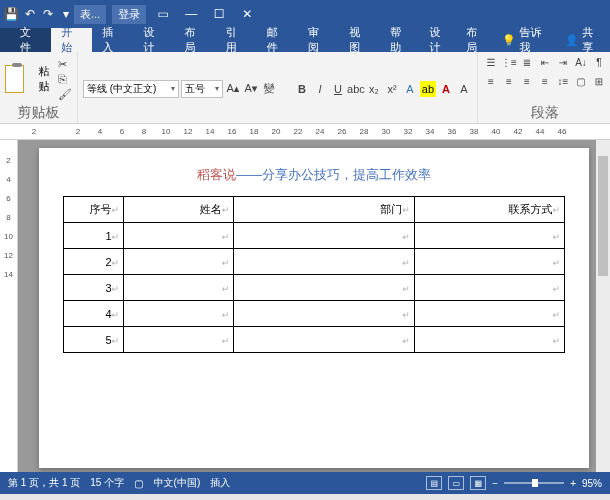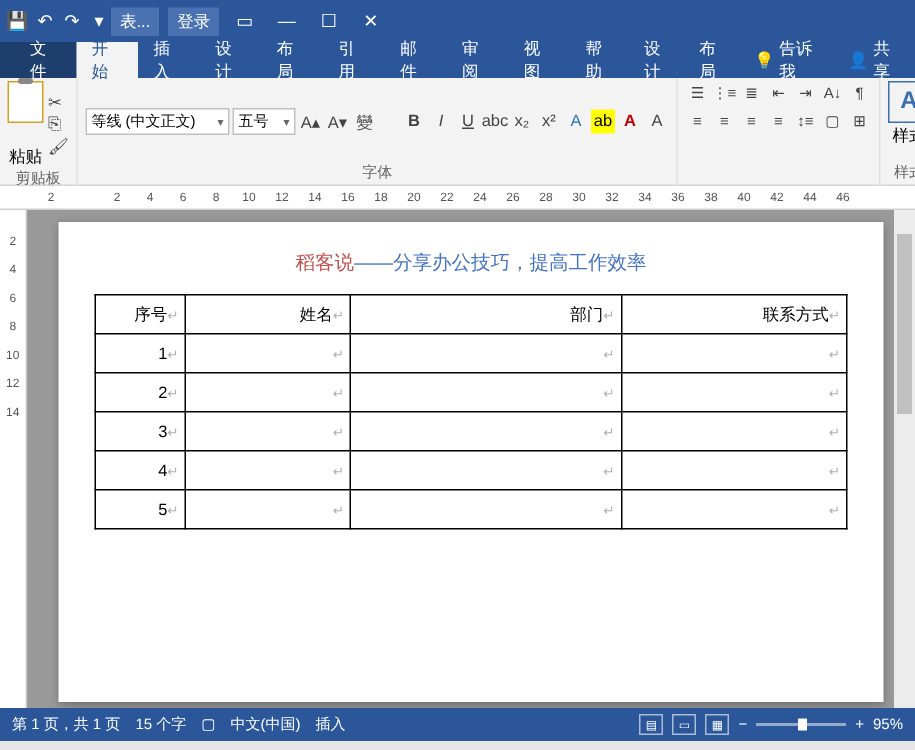"粘贴" .paste-btn { flex-direction: column -> row }
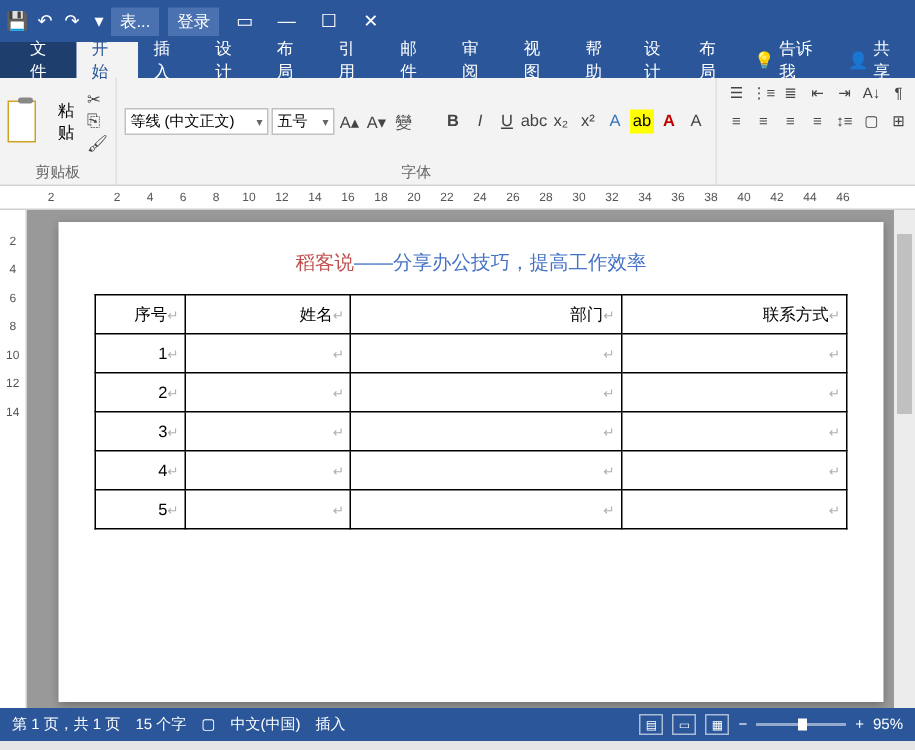"剪贴板" .rgroup-label { font-size: 10px -> 14px }
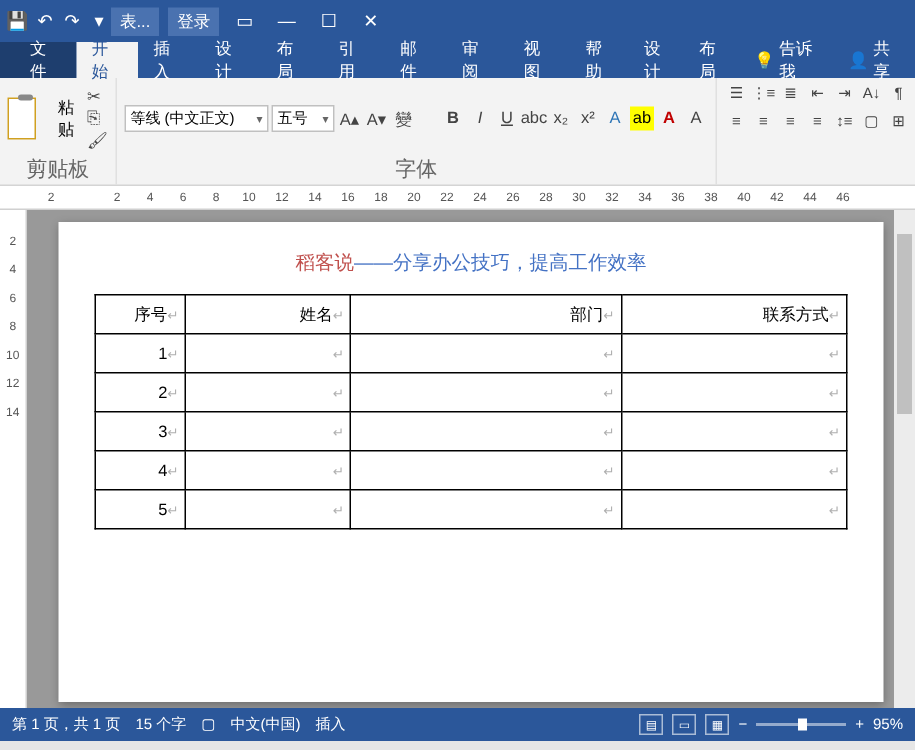"字体" div.rgroup-label { html: <div>字体</div> -> none }
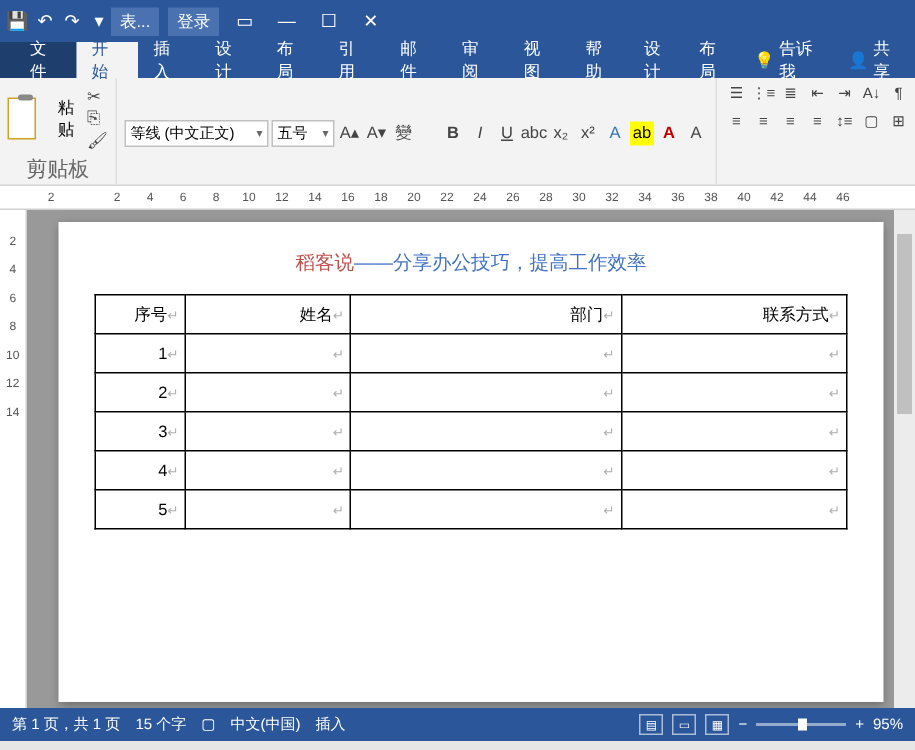"段落" div.rgroup-label { html: none -> <div>段落</div> }
